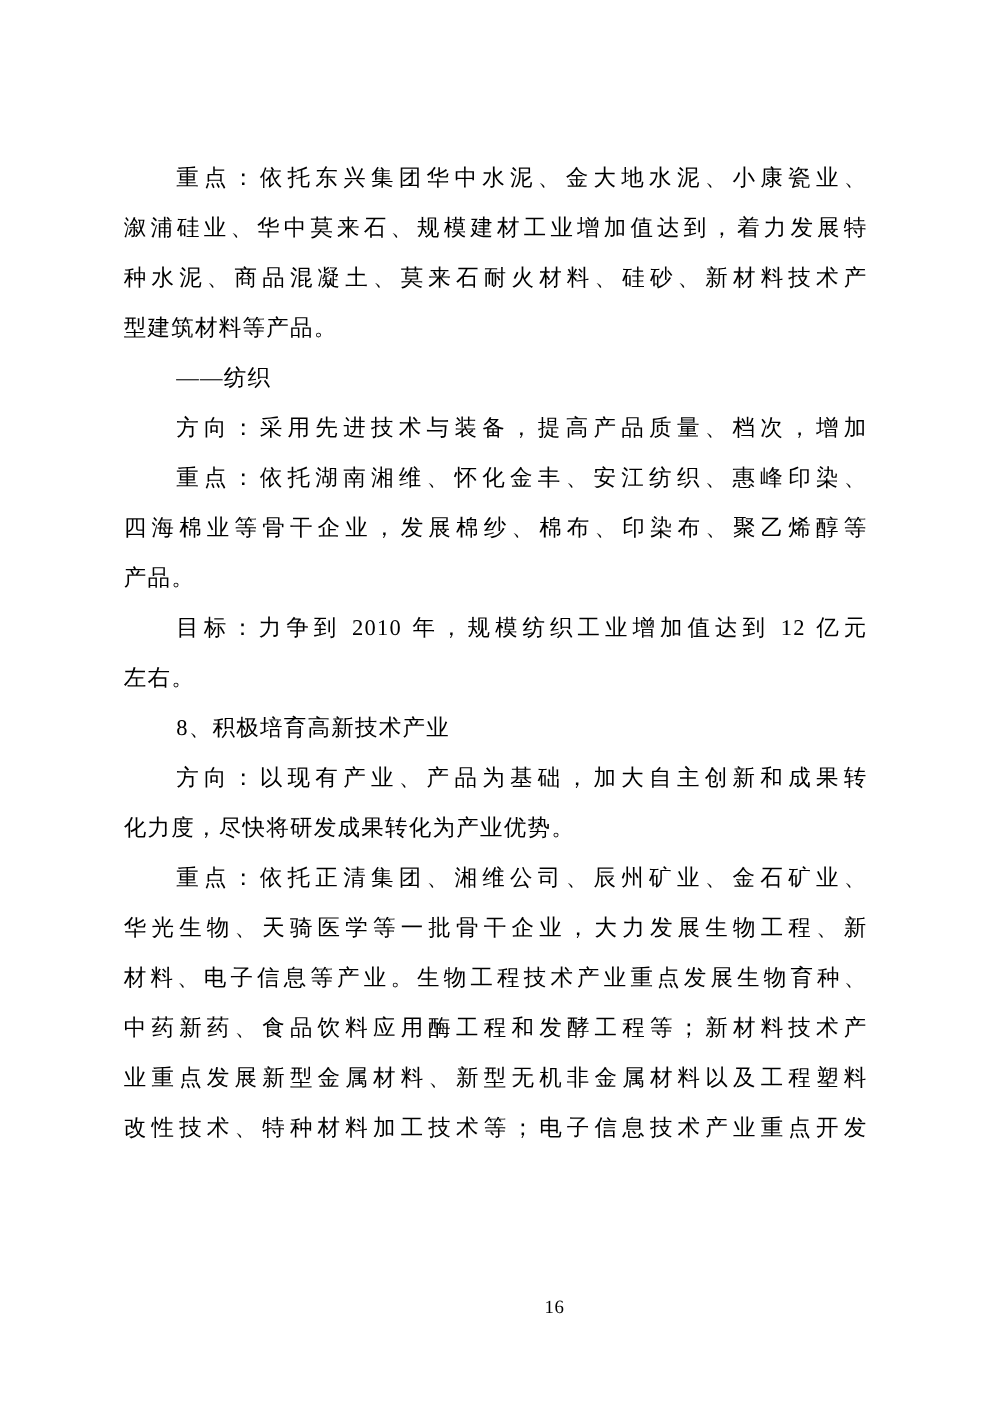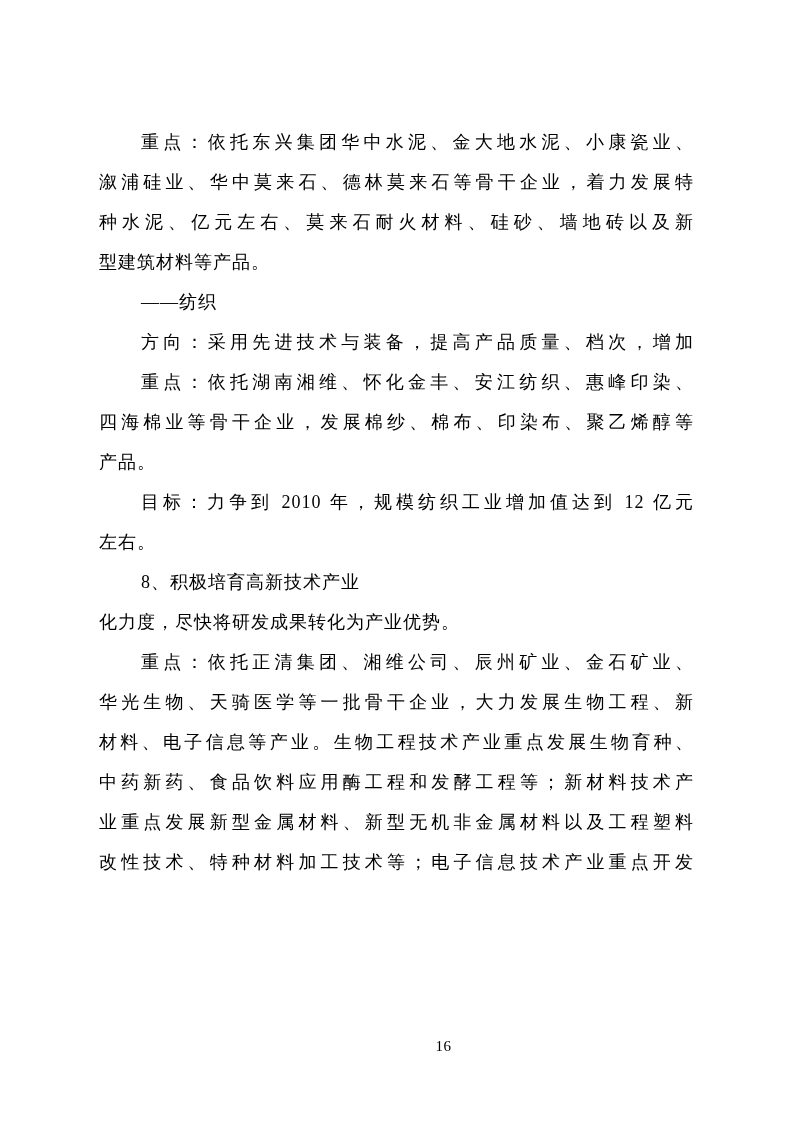"溆浦硅业、华中莫来石、德林莫来石等骨干企业，着力发展特" div.line { text: 德林莫来石等骨干企业 -> 规模建材工业增加值达到 }
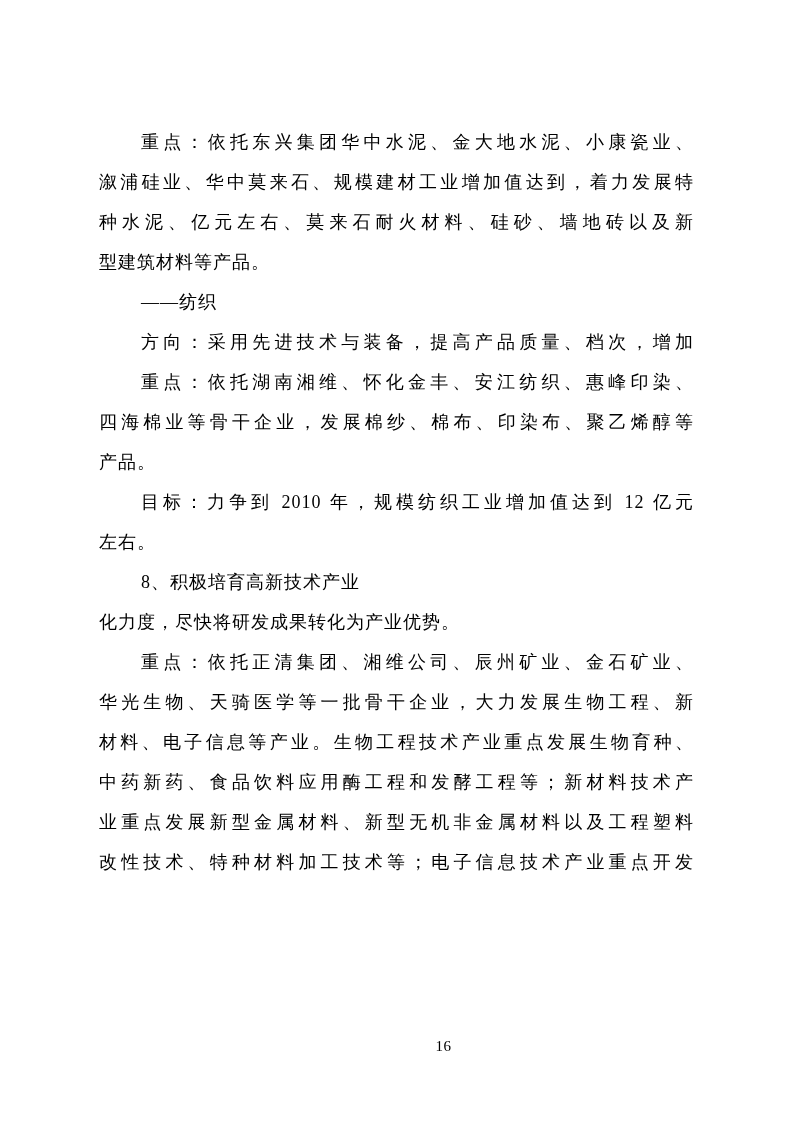"种水泥、亿元左右、莫来石耐火材料、硅砂、墙地砖以及新" div.line { text: 亿元左右、莫来石耐火材料、硅砂、墙地砖以及新 -> 商品混凝土、莫来石耐火材料、硅砂、新材料技术产 }
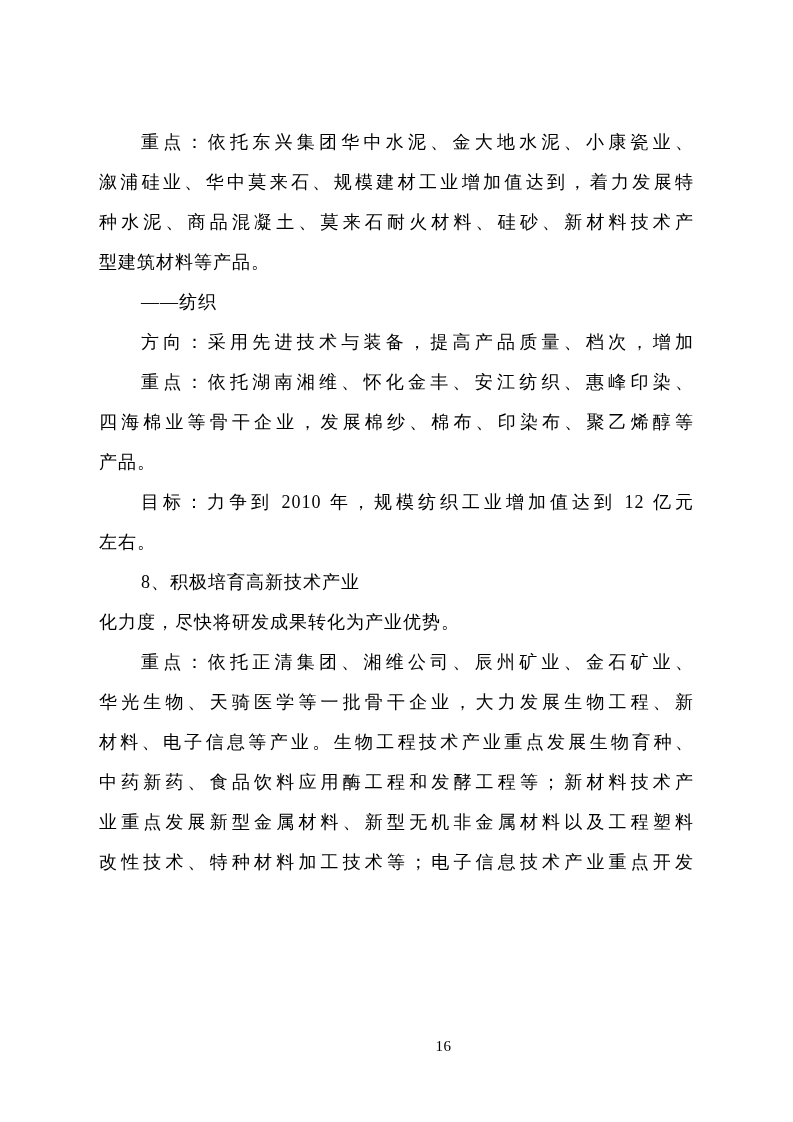"方向：以现有产业、产品为基础，加大自主创新和成果转" div.line { html: none -> <div>方向：以现有产业、产品为基础，加大自主创新和成果转</div> }
